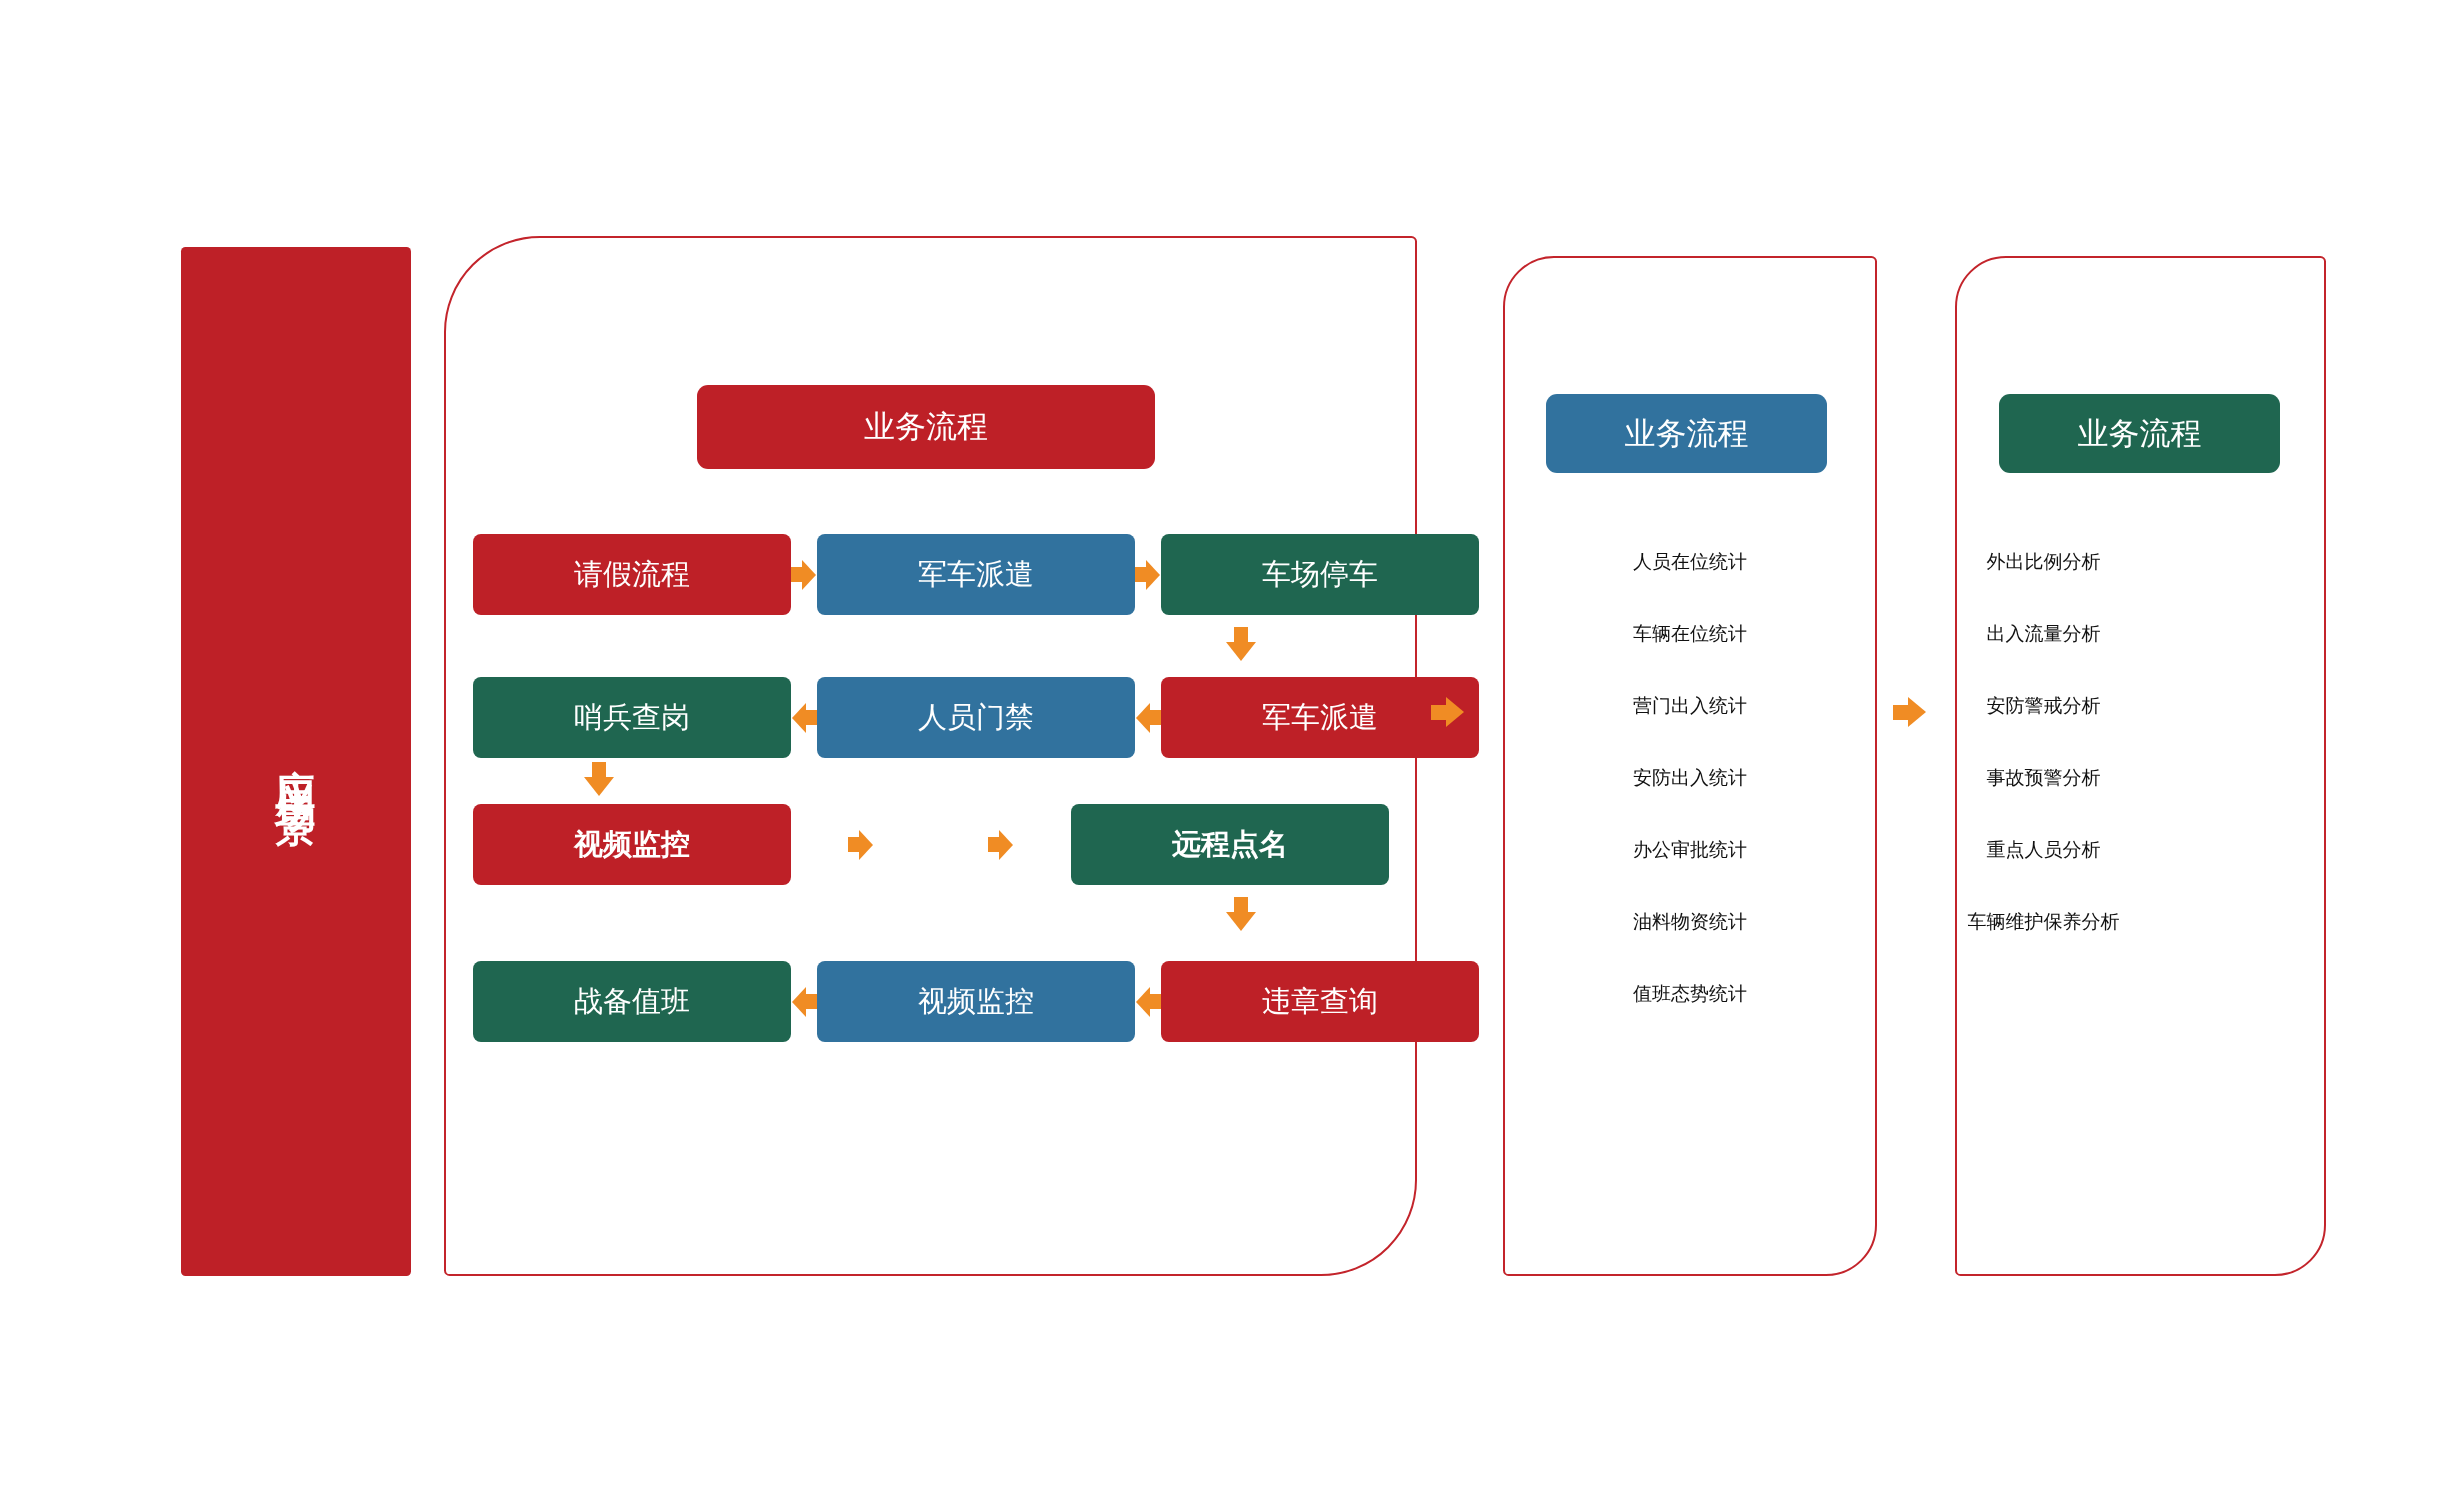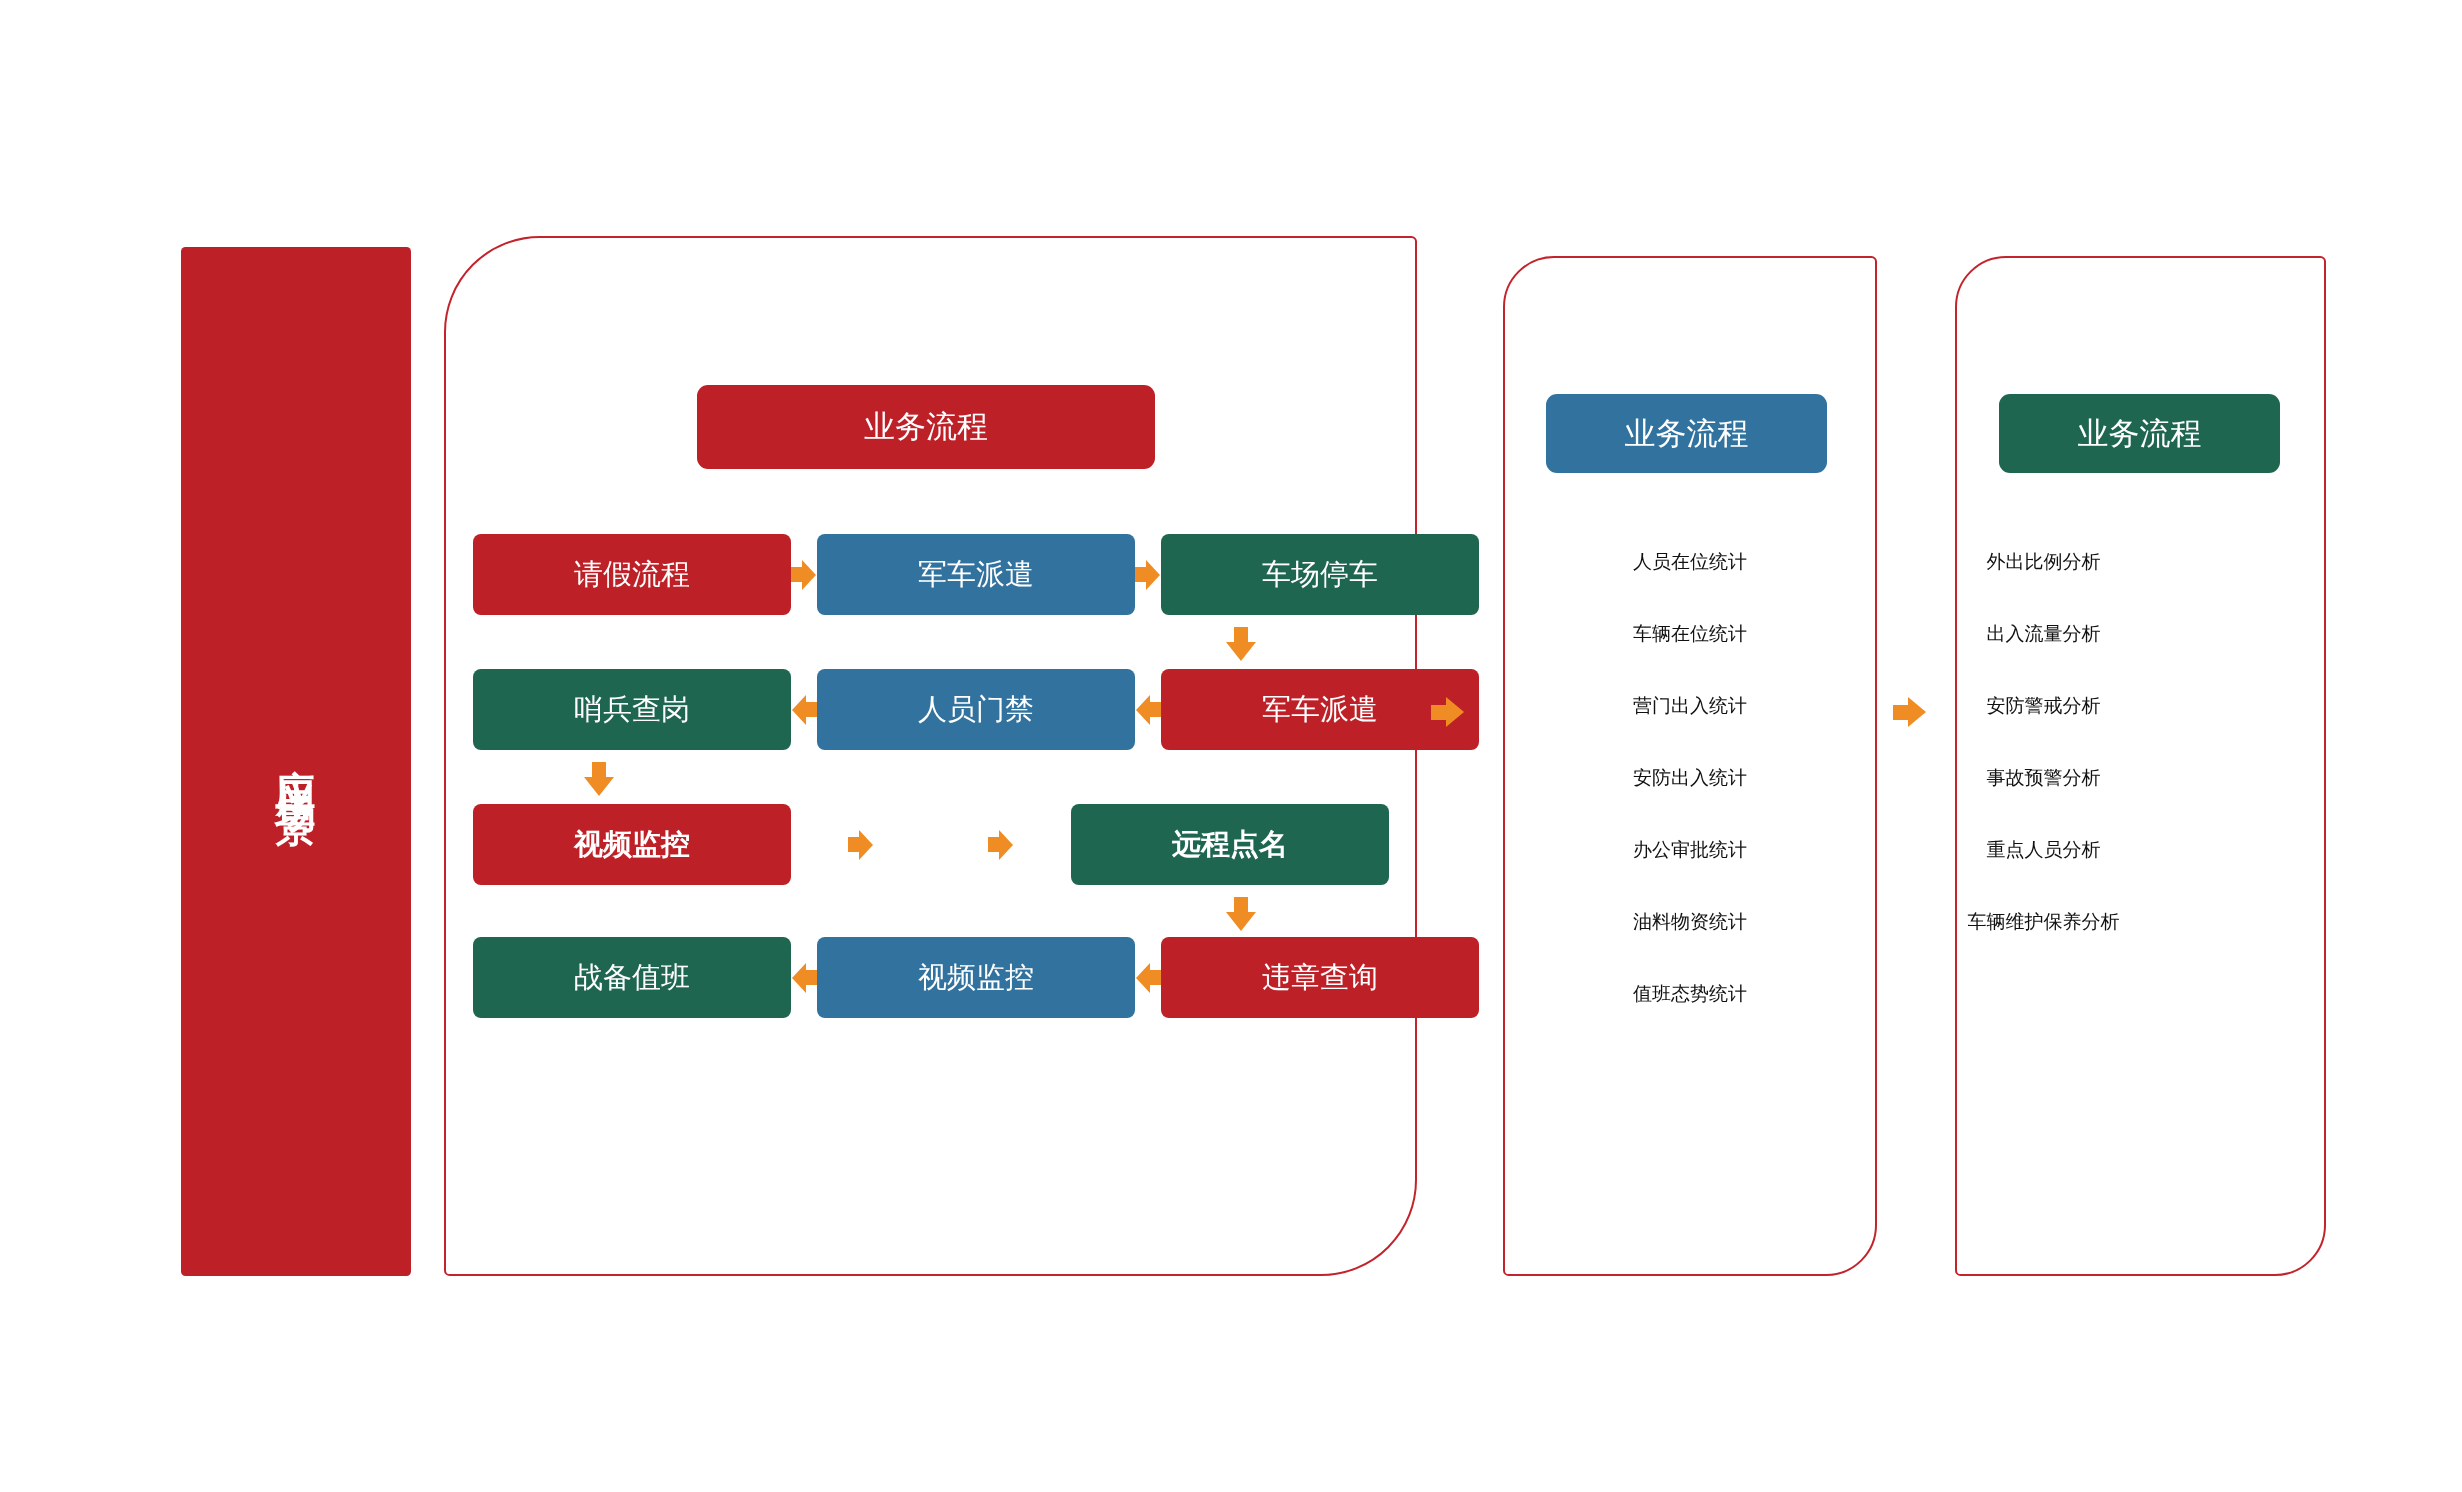"哨兵查岗" .flow-row.r1 { top: 135px -> 143px }
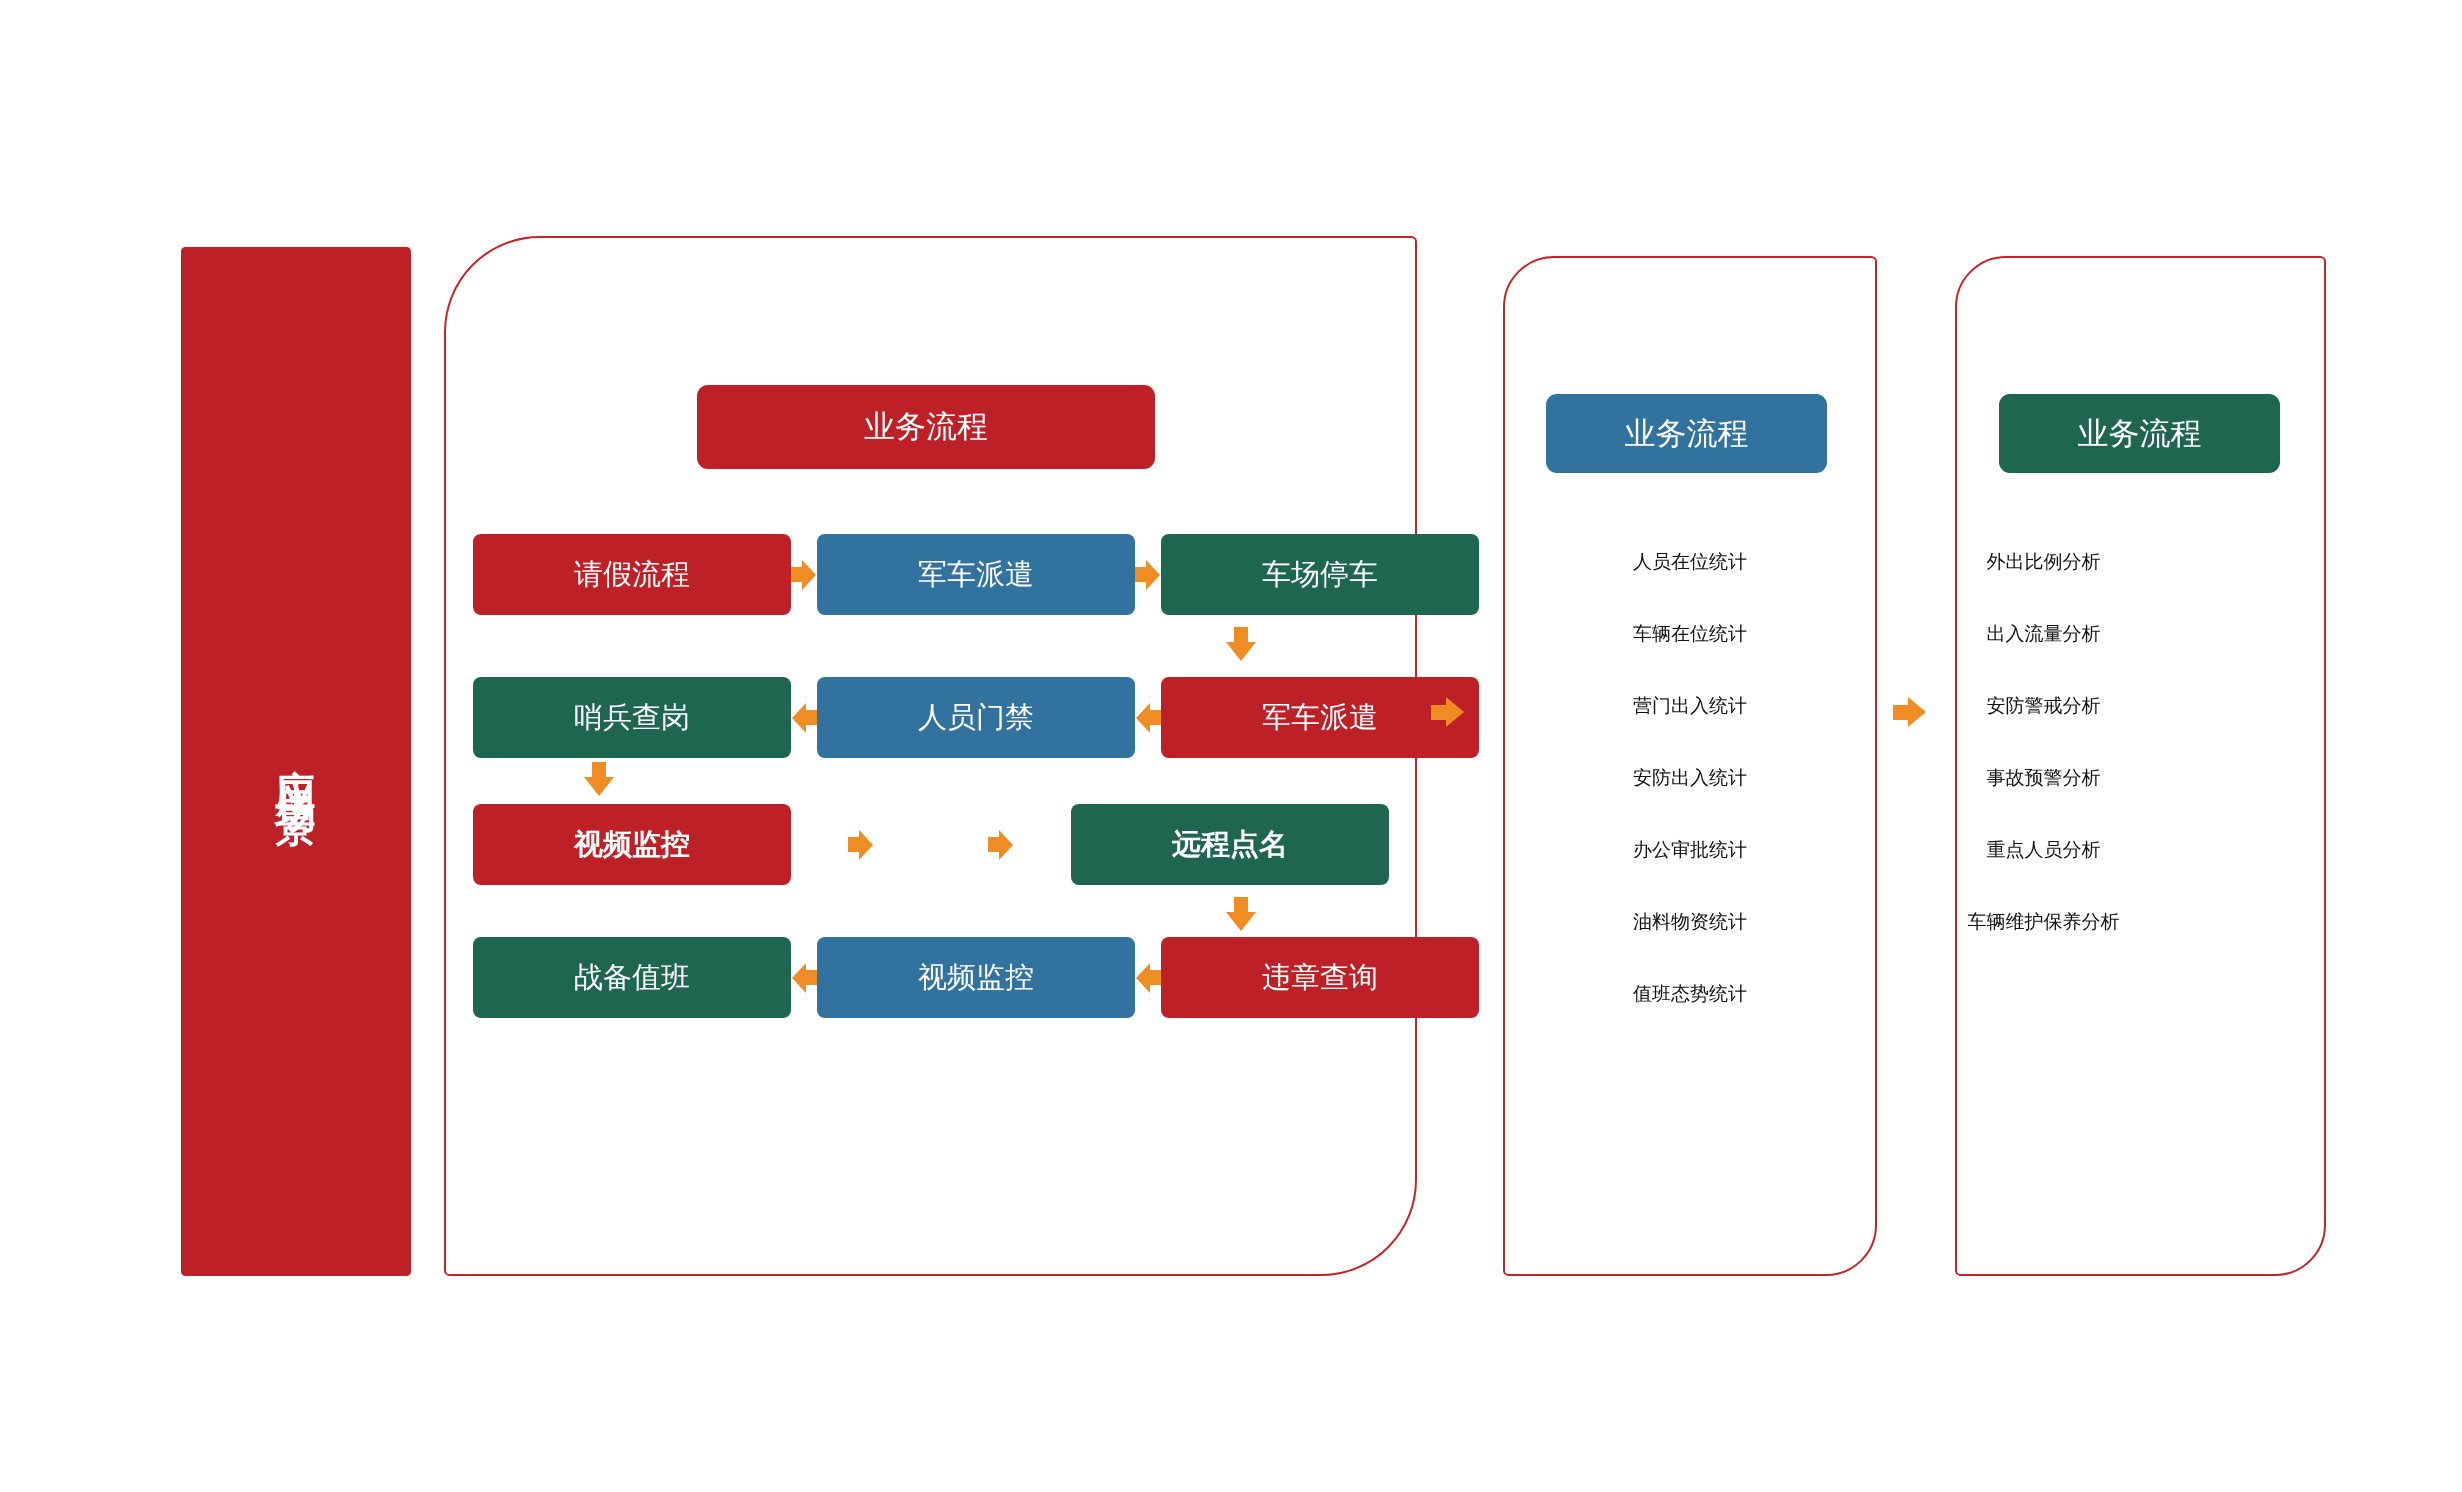"战备值班" .flow-row.r3 { top: 403px -> 427px }
